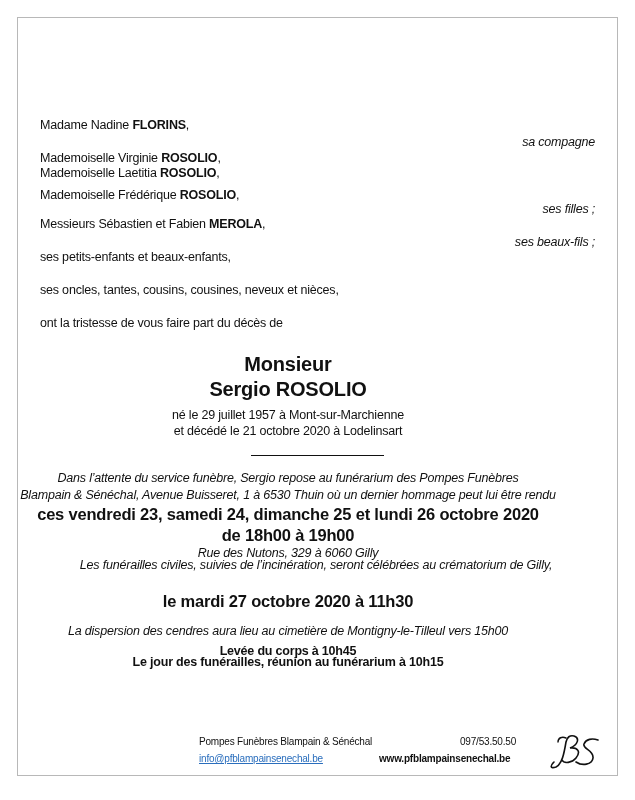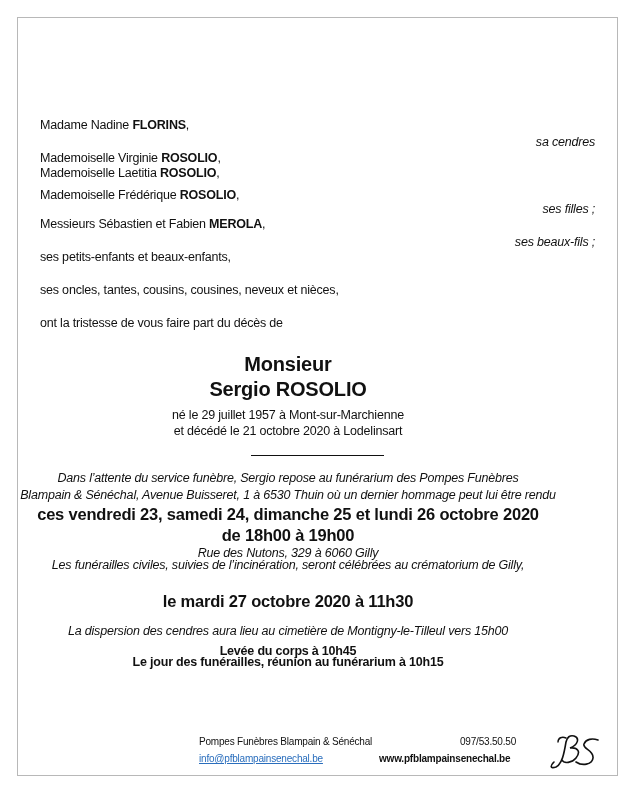"sa cendres" div.line { text: cendres -> compagne }
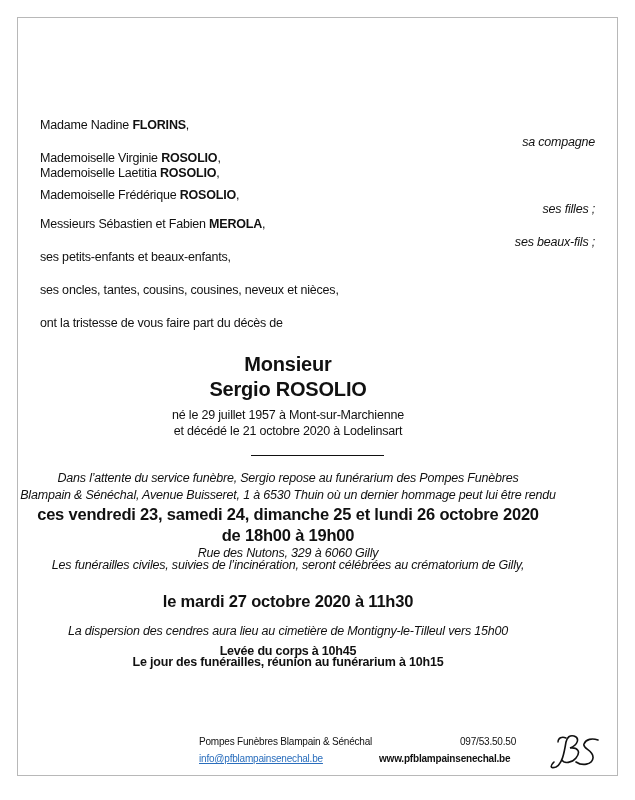"Les funérailles civiles, suivies de" div.line { padding-left: none -> 28px }
